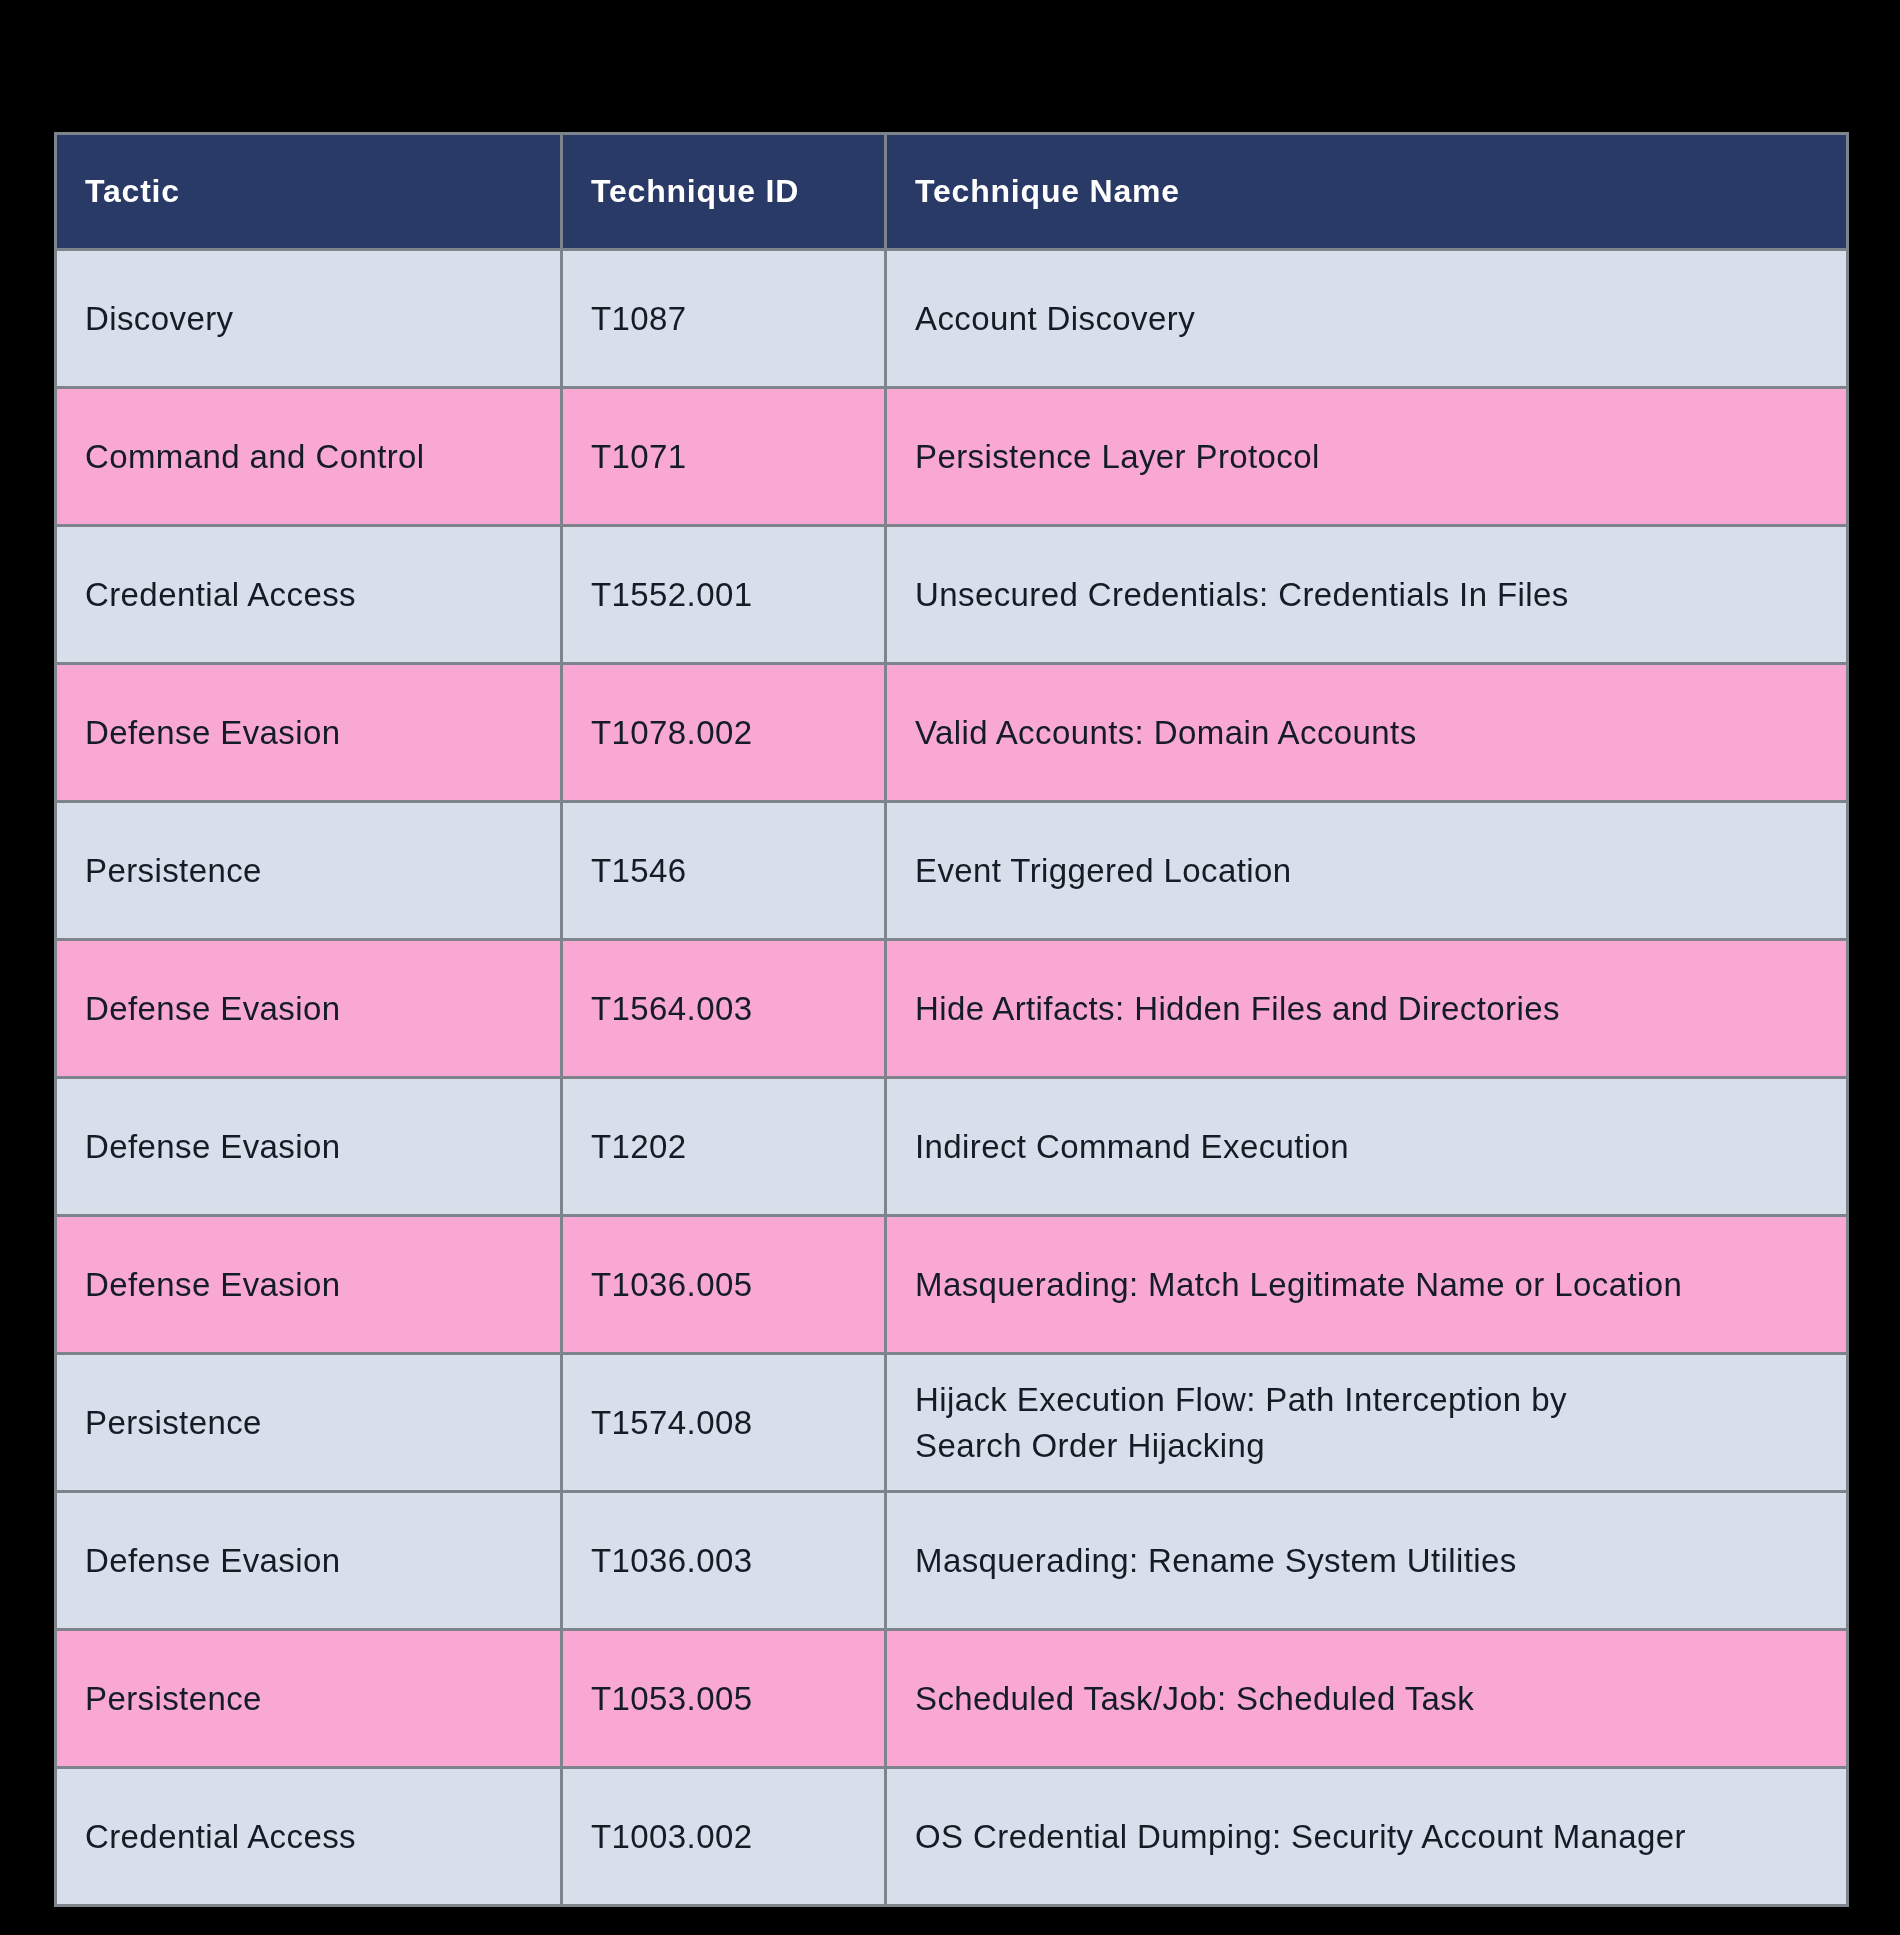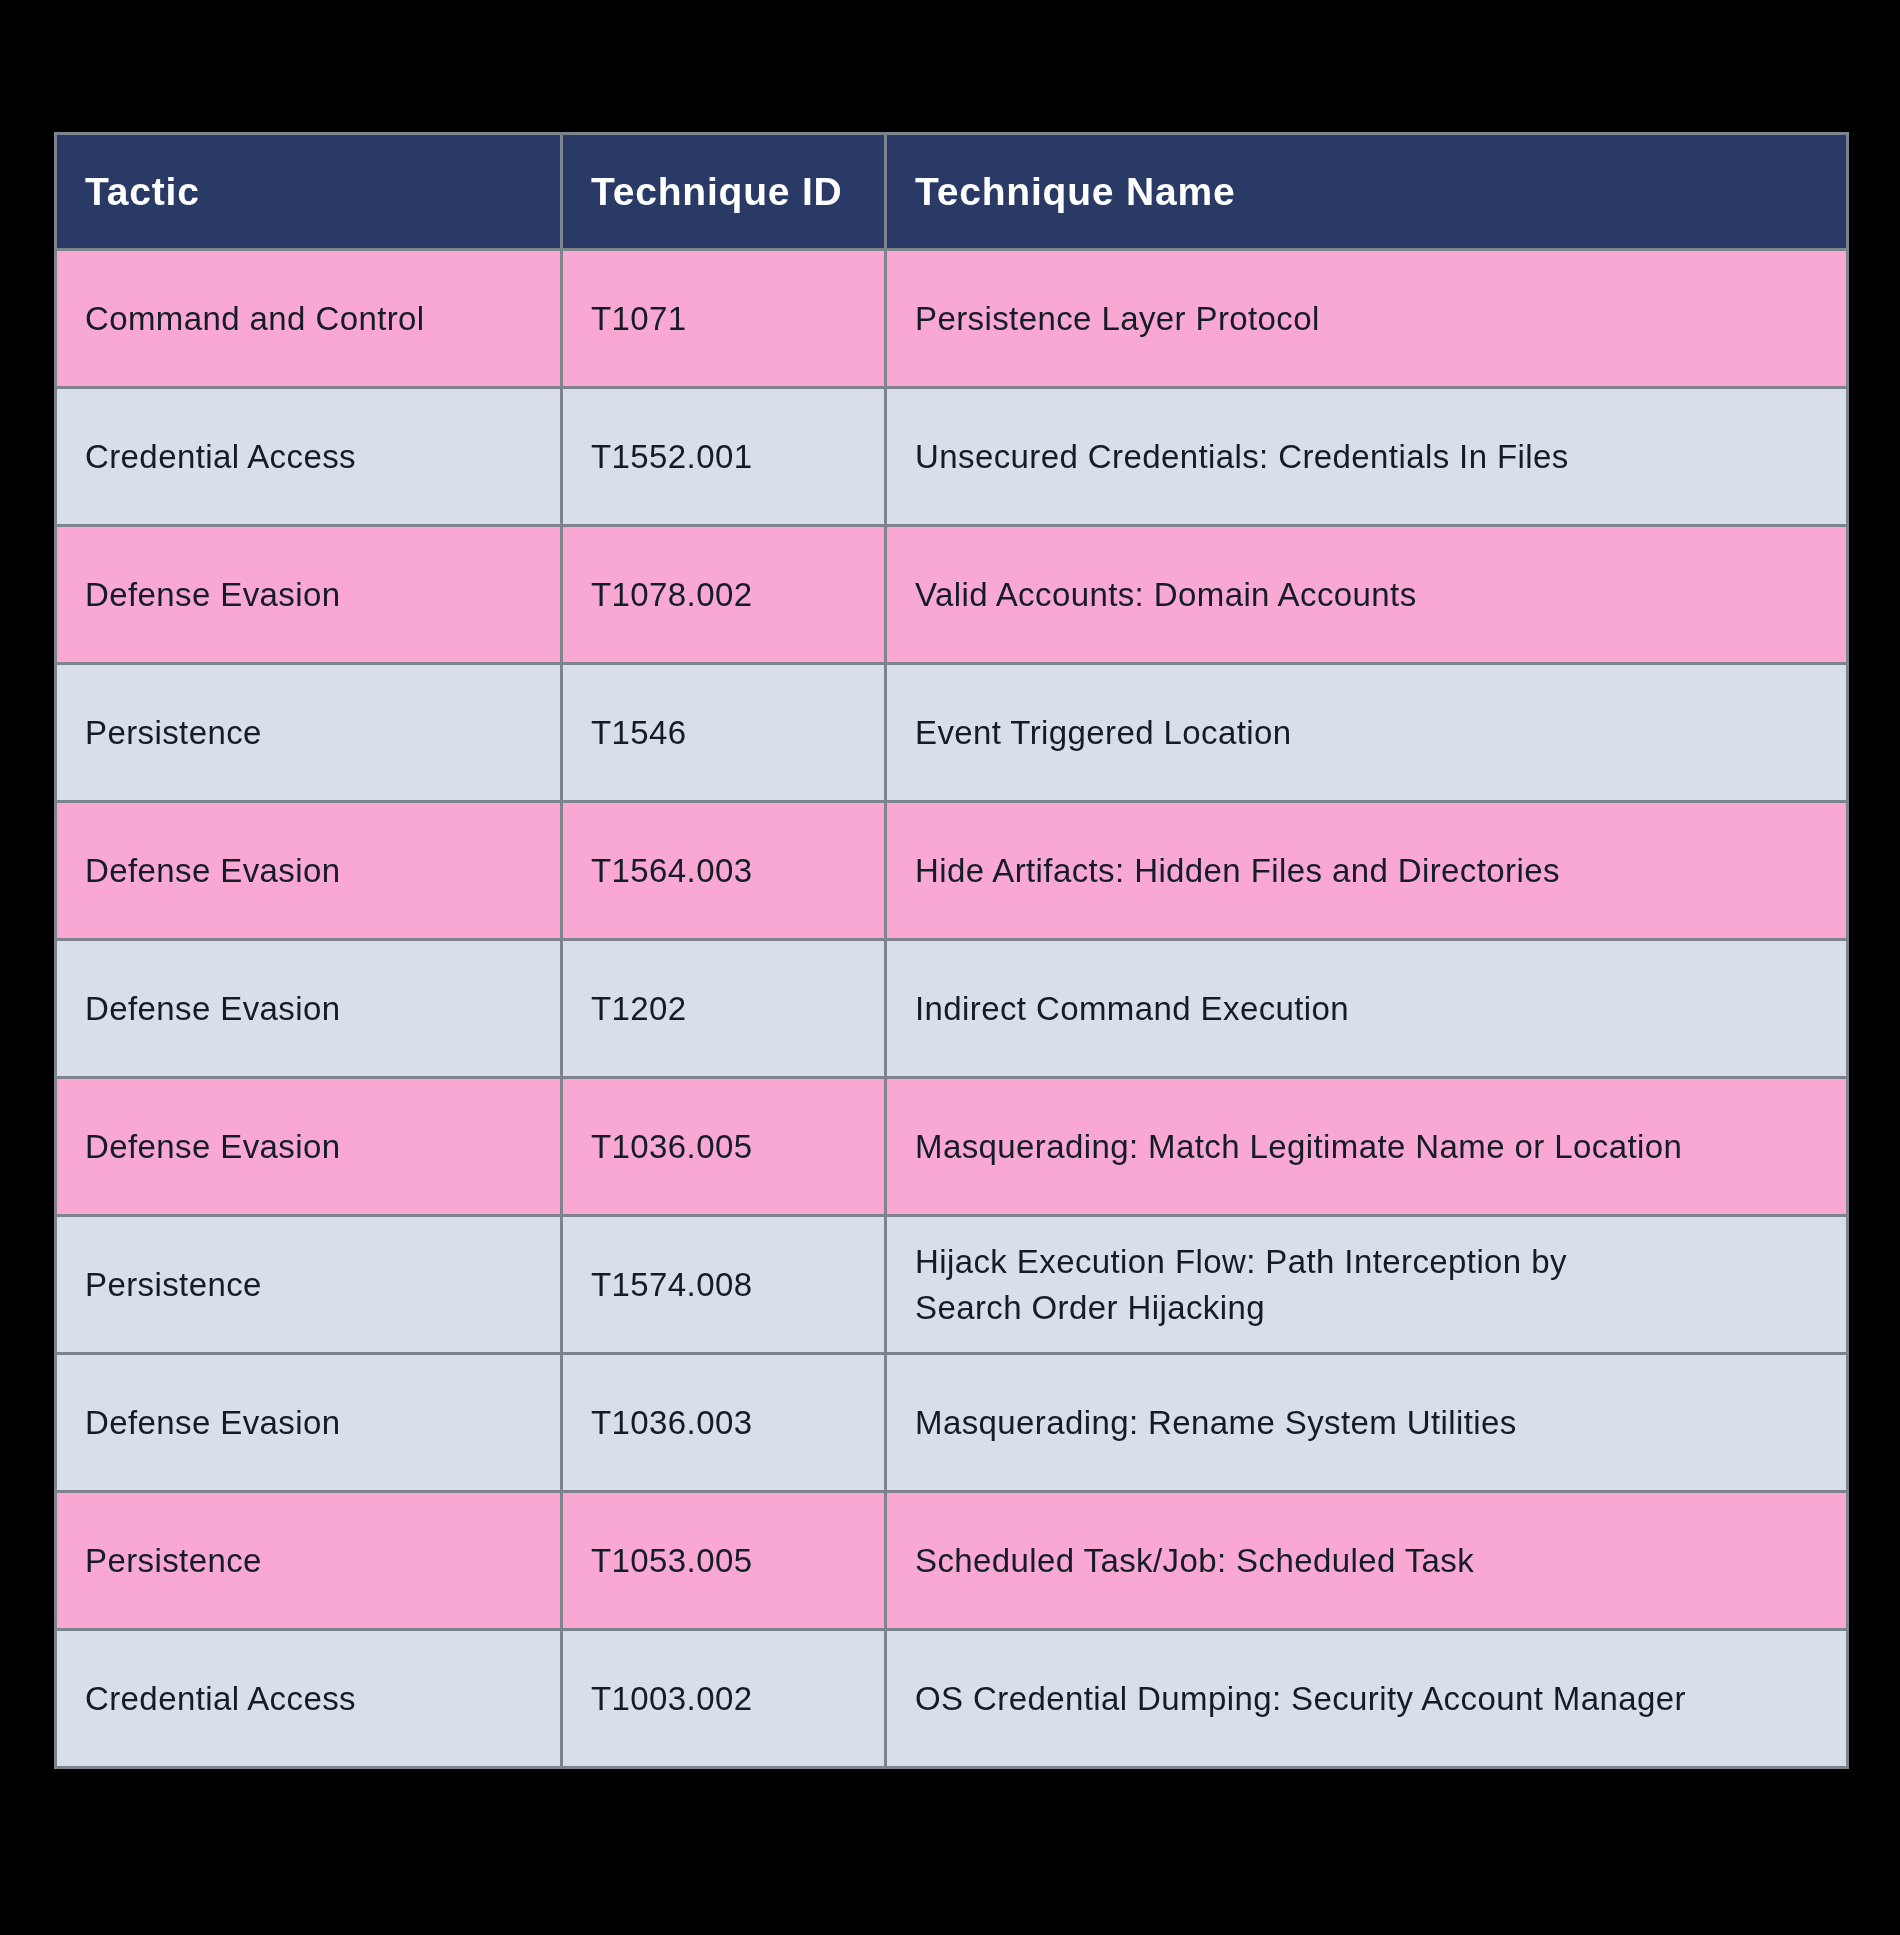"Tactic" table.att-table th { font-size: 39px -> 32px }
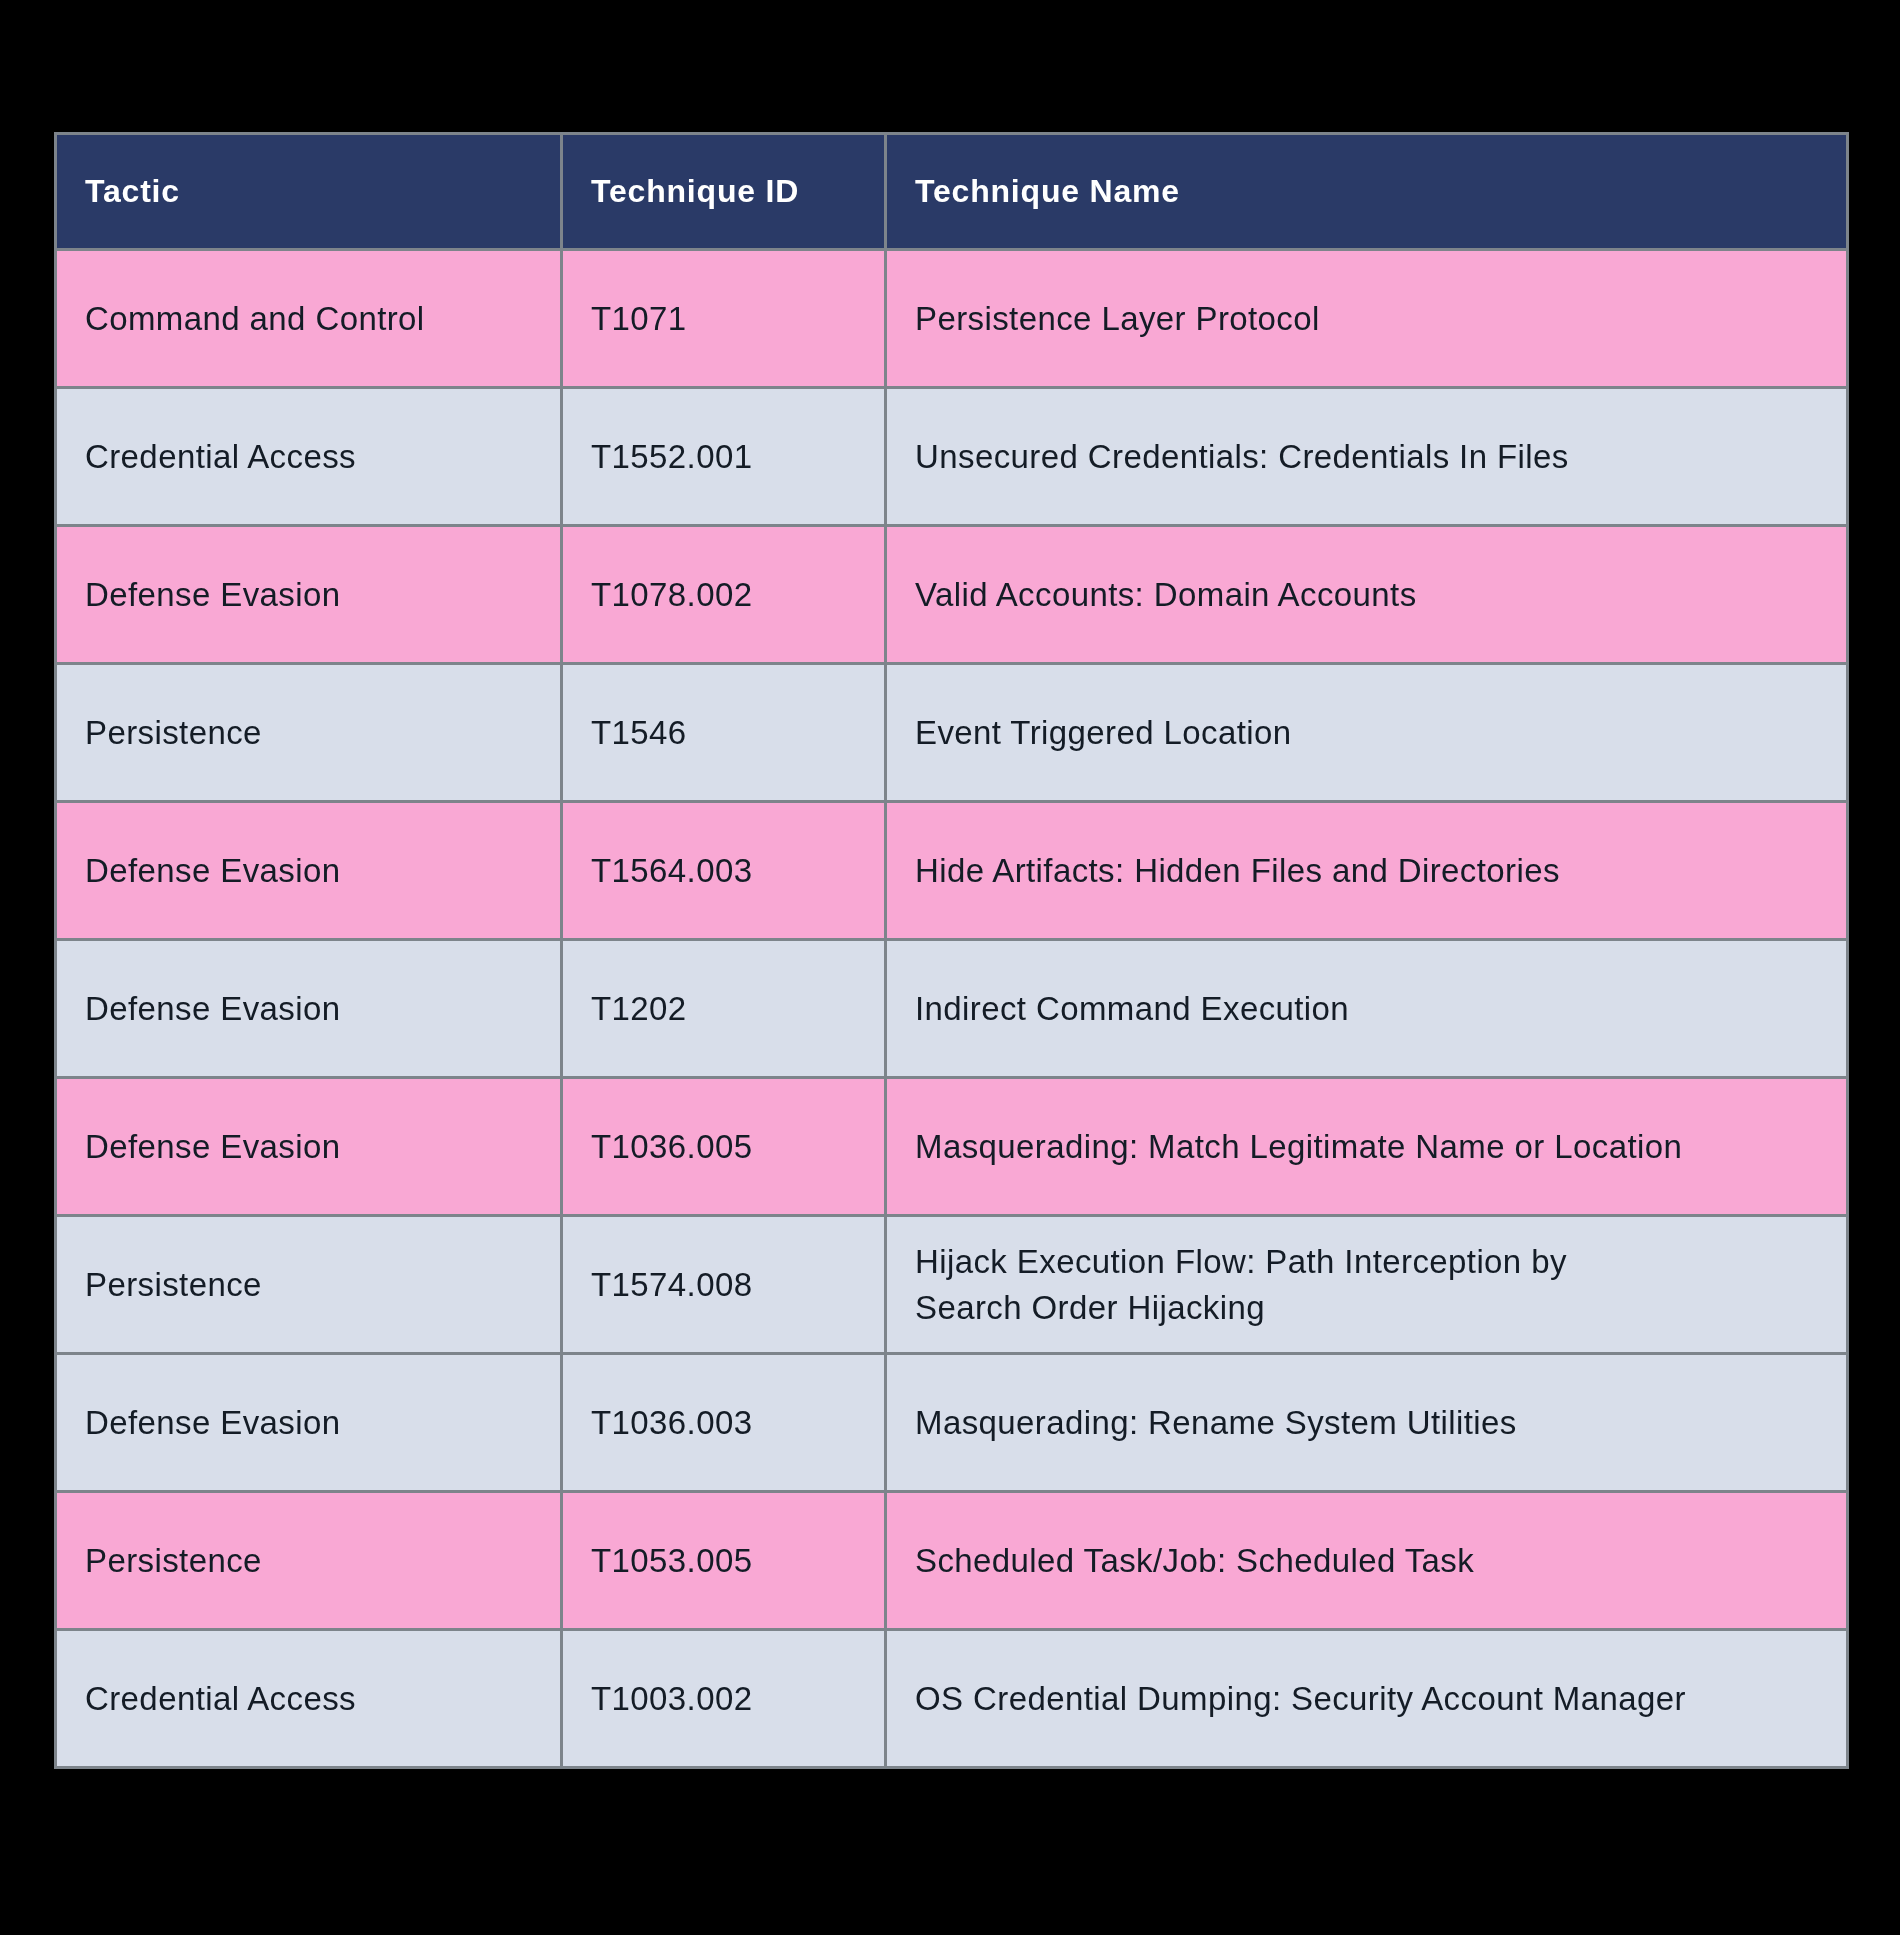"Discovery" tr.shaded { html: none -> <tr> <td>Discovery</td> <td>T1087</td> <td>Account Discovery</td> </tr> }
